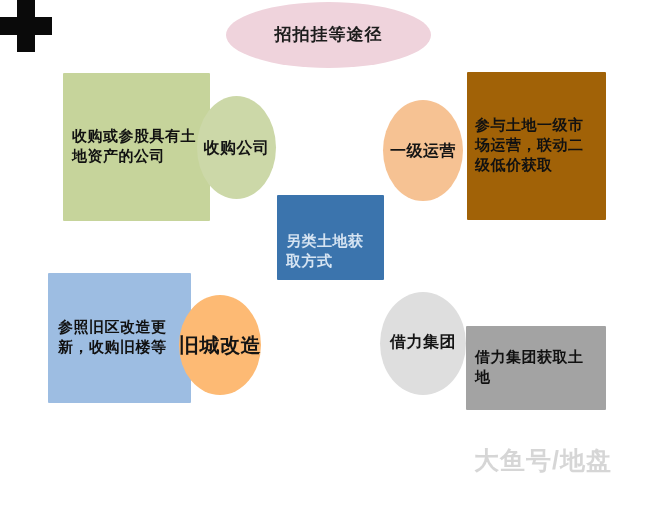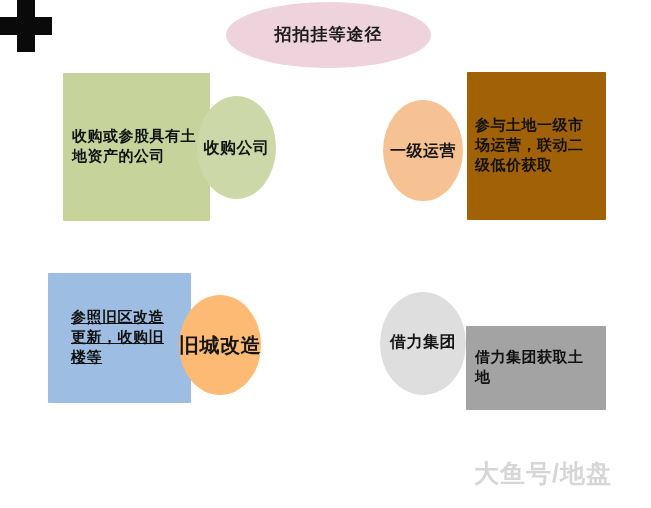"另类土地获取方式" div.node { html: none -> <div>另类土地获取方式</div> }
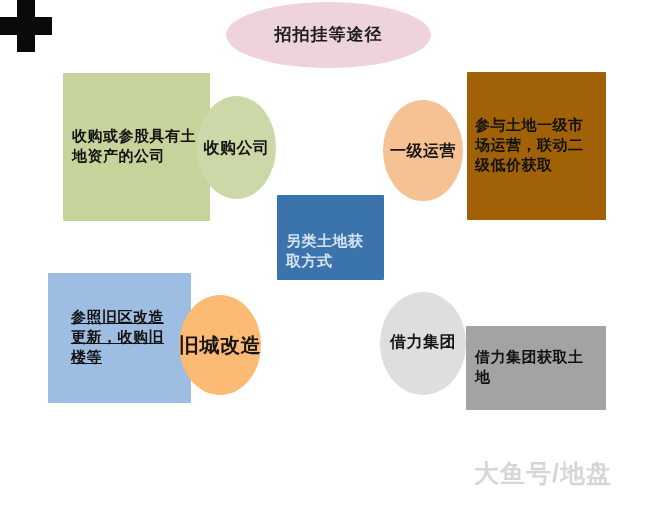"参照旧区改造更新，收购旧楼等" #box-renewal { padding: 0 23px -> 0 10px; text-decoration: underline -> none }
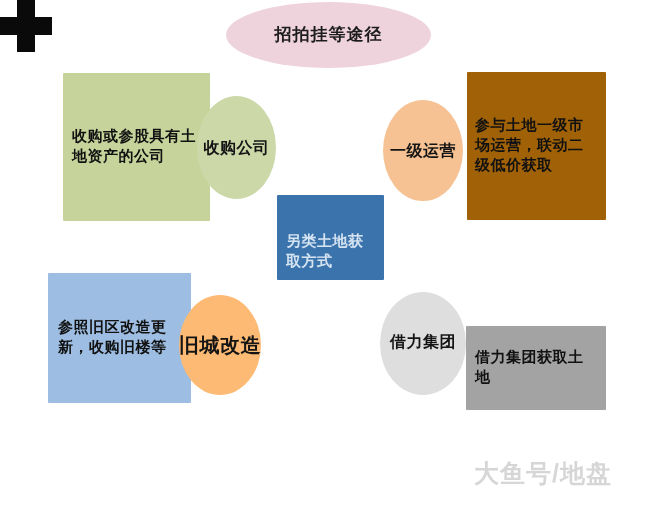"大鱼号/地盘" #watermark { top: 457px -> 444px }
